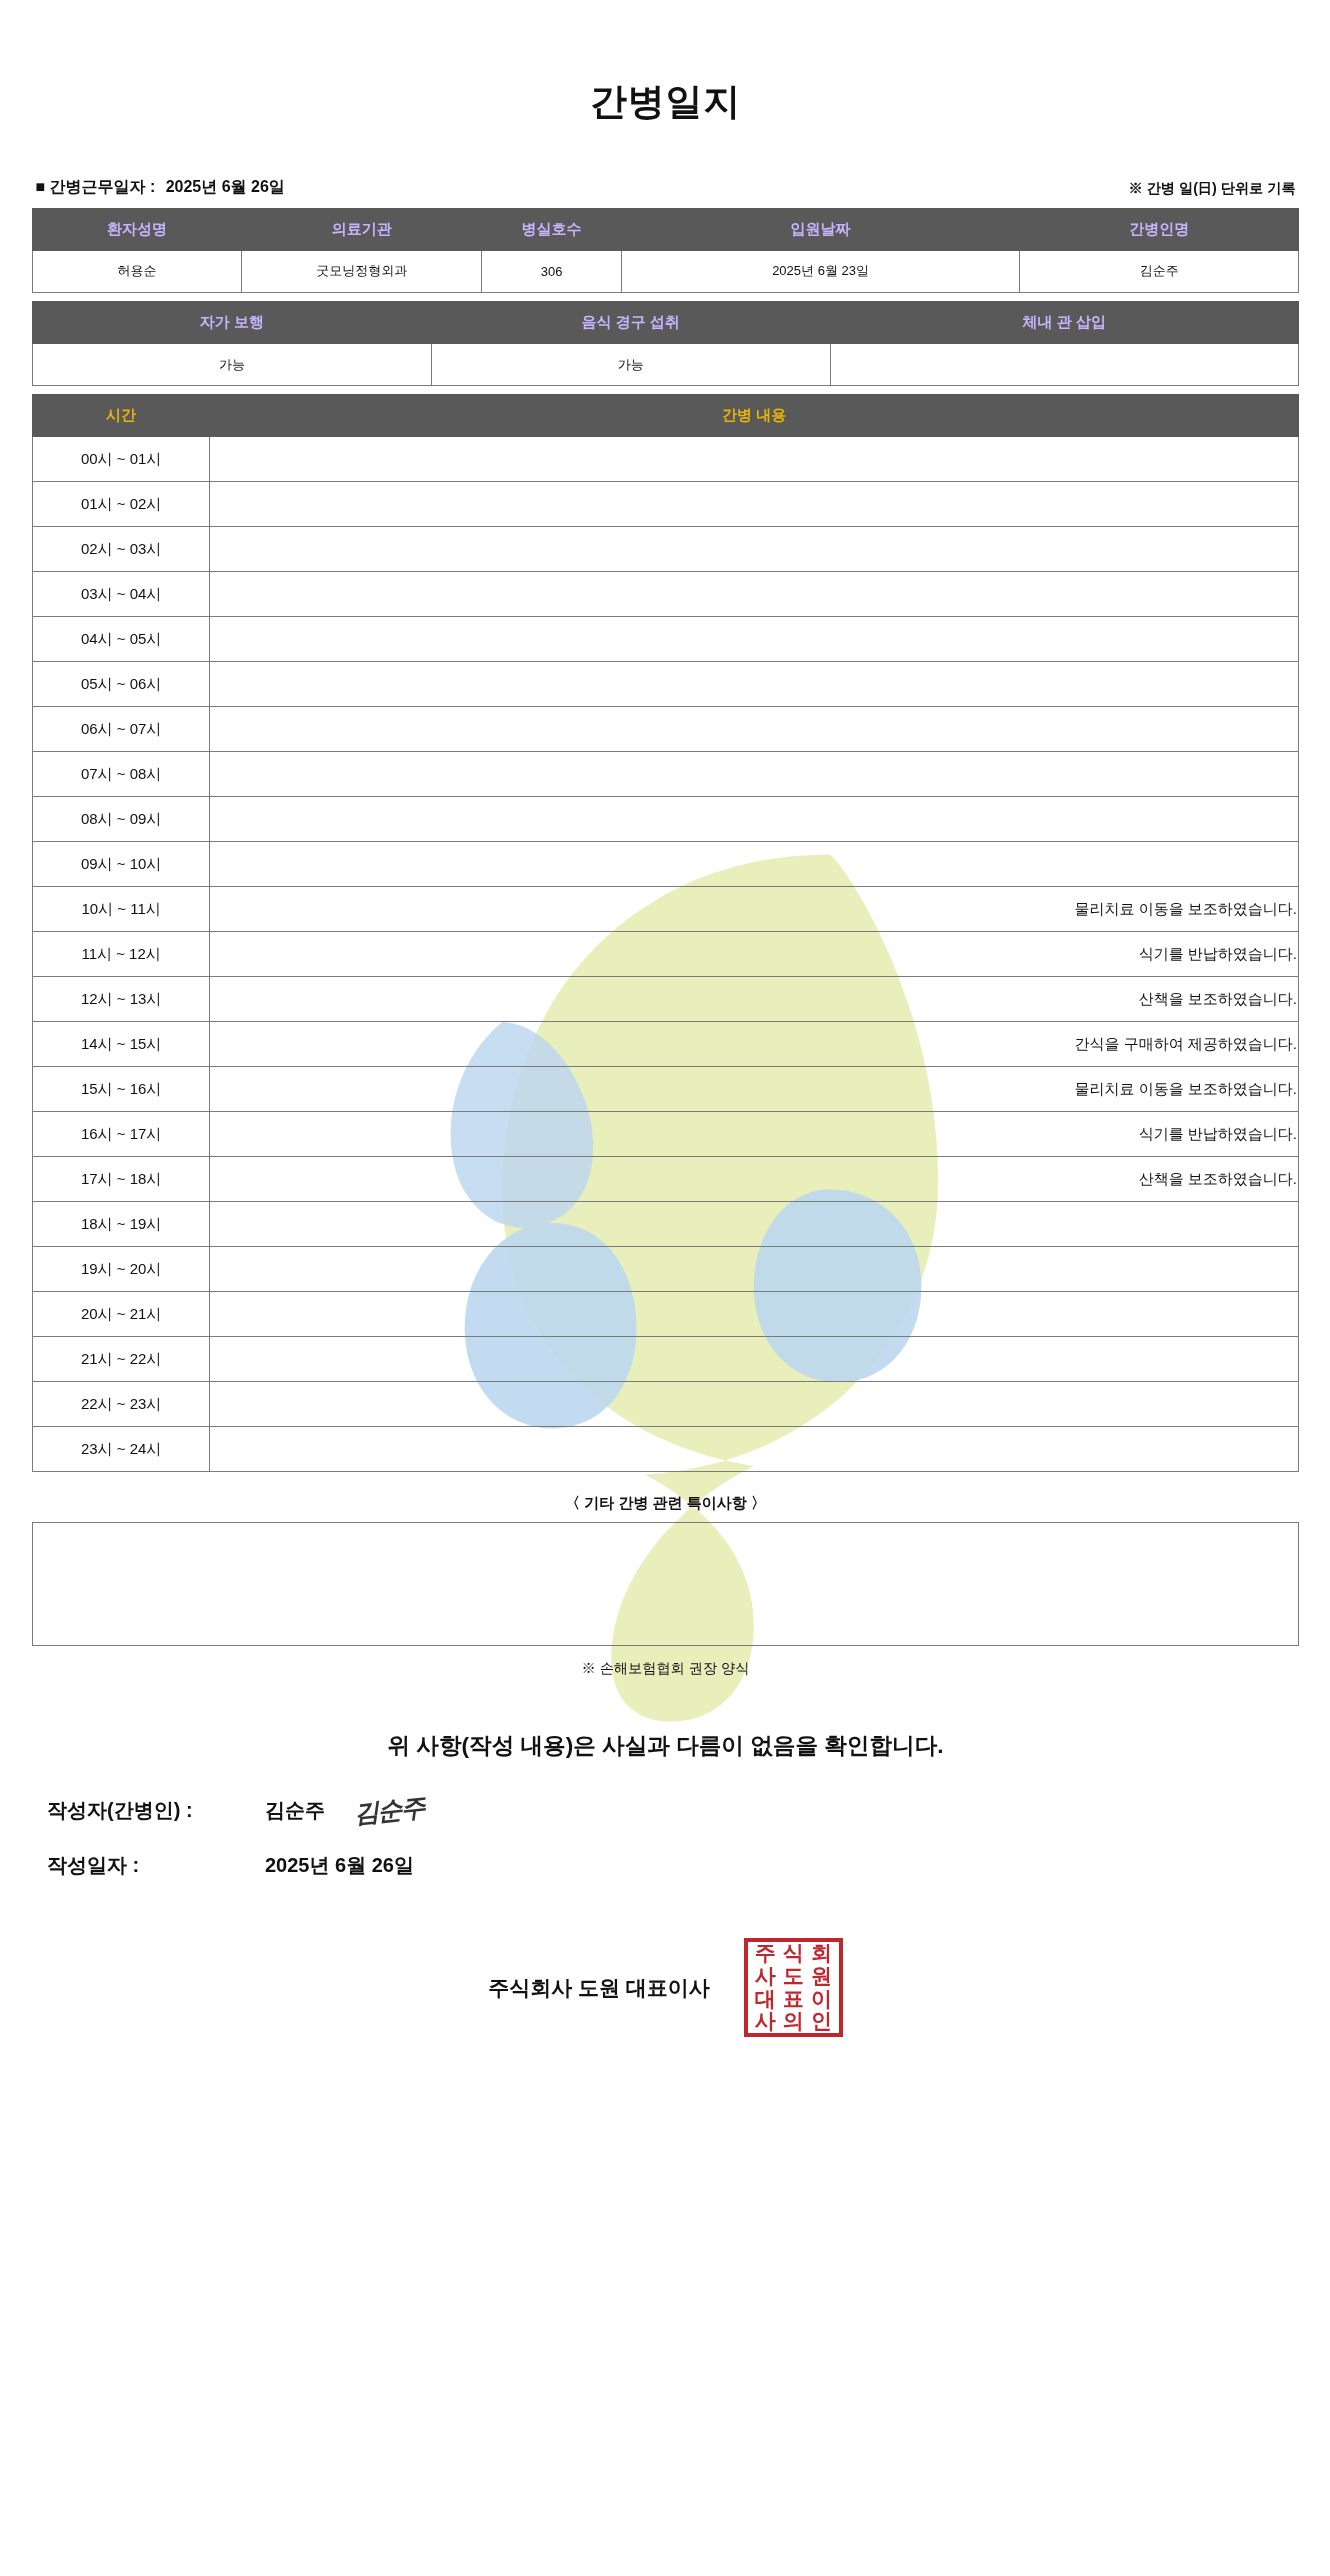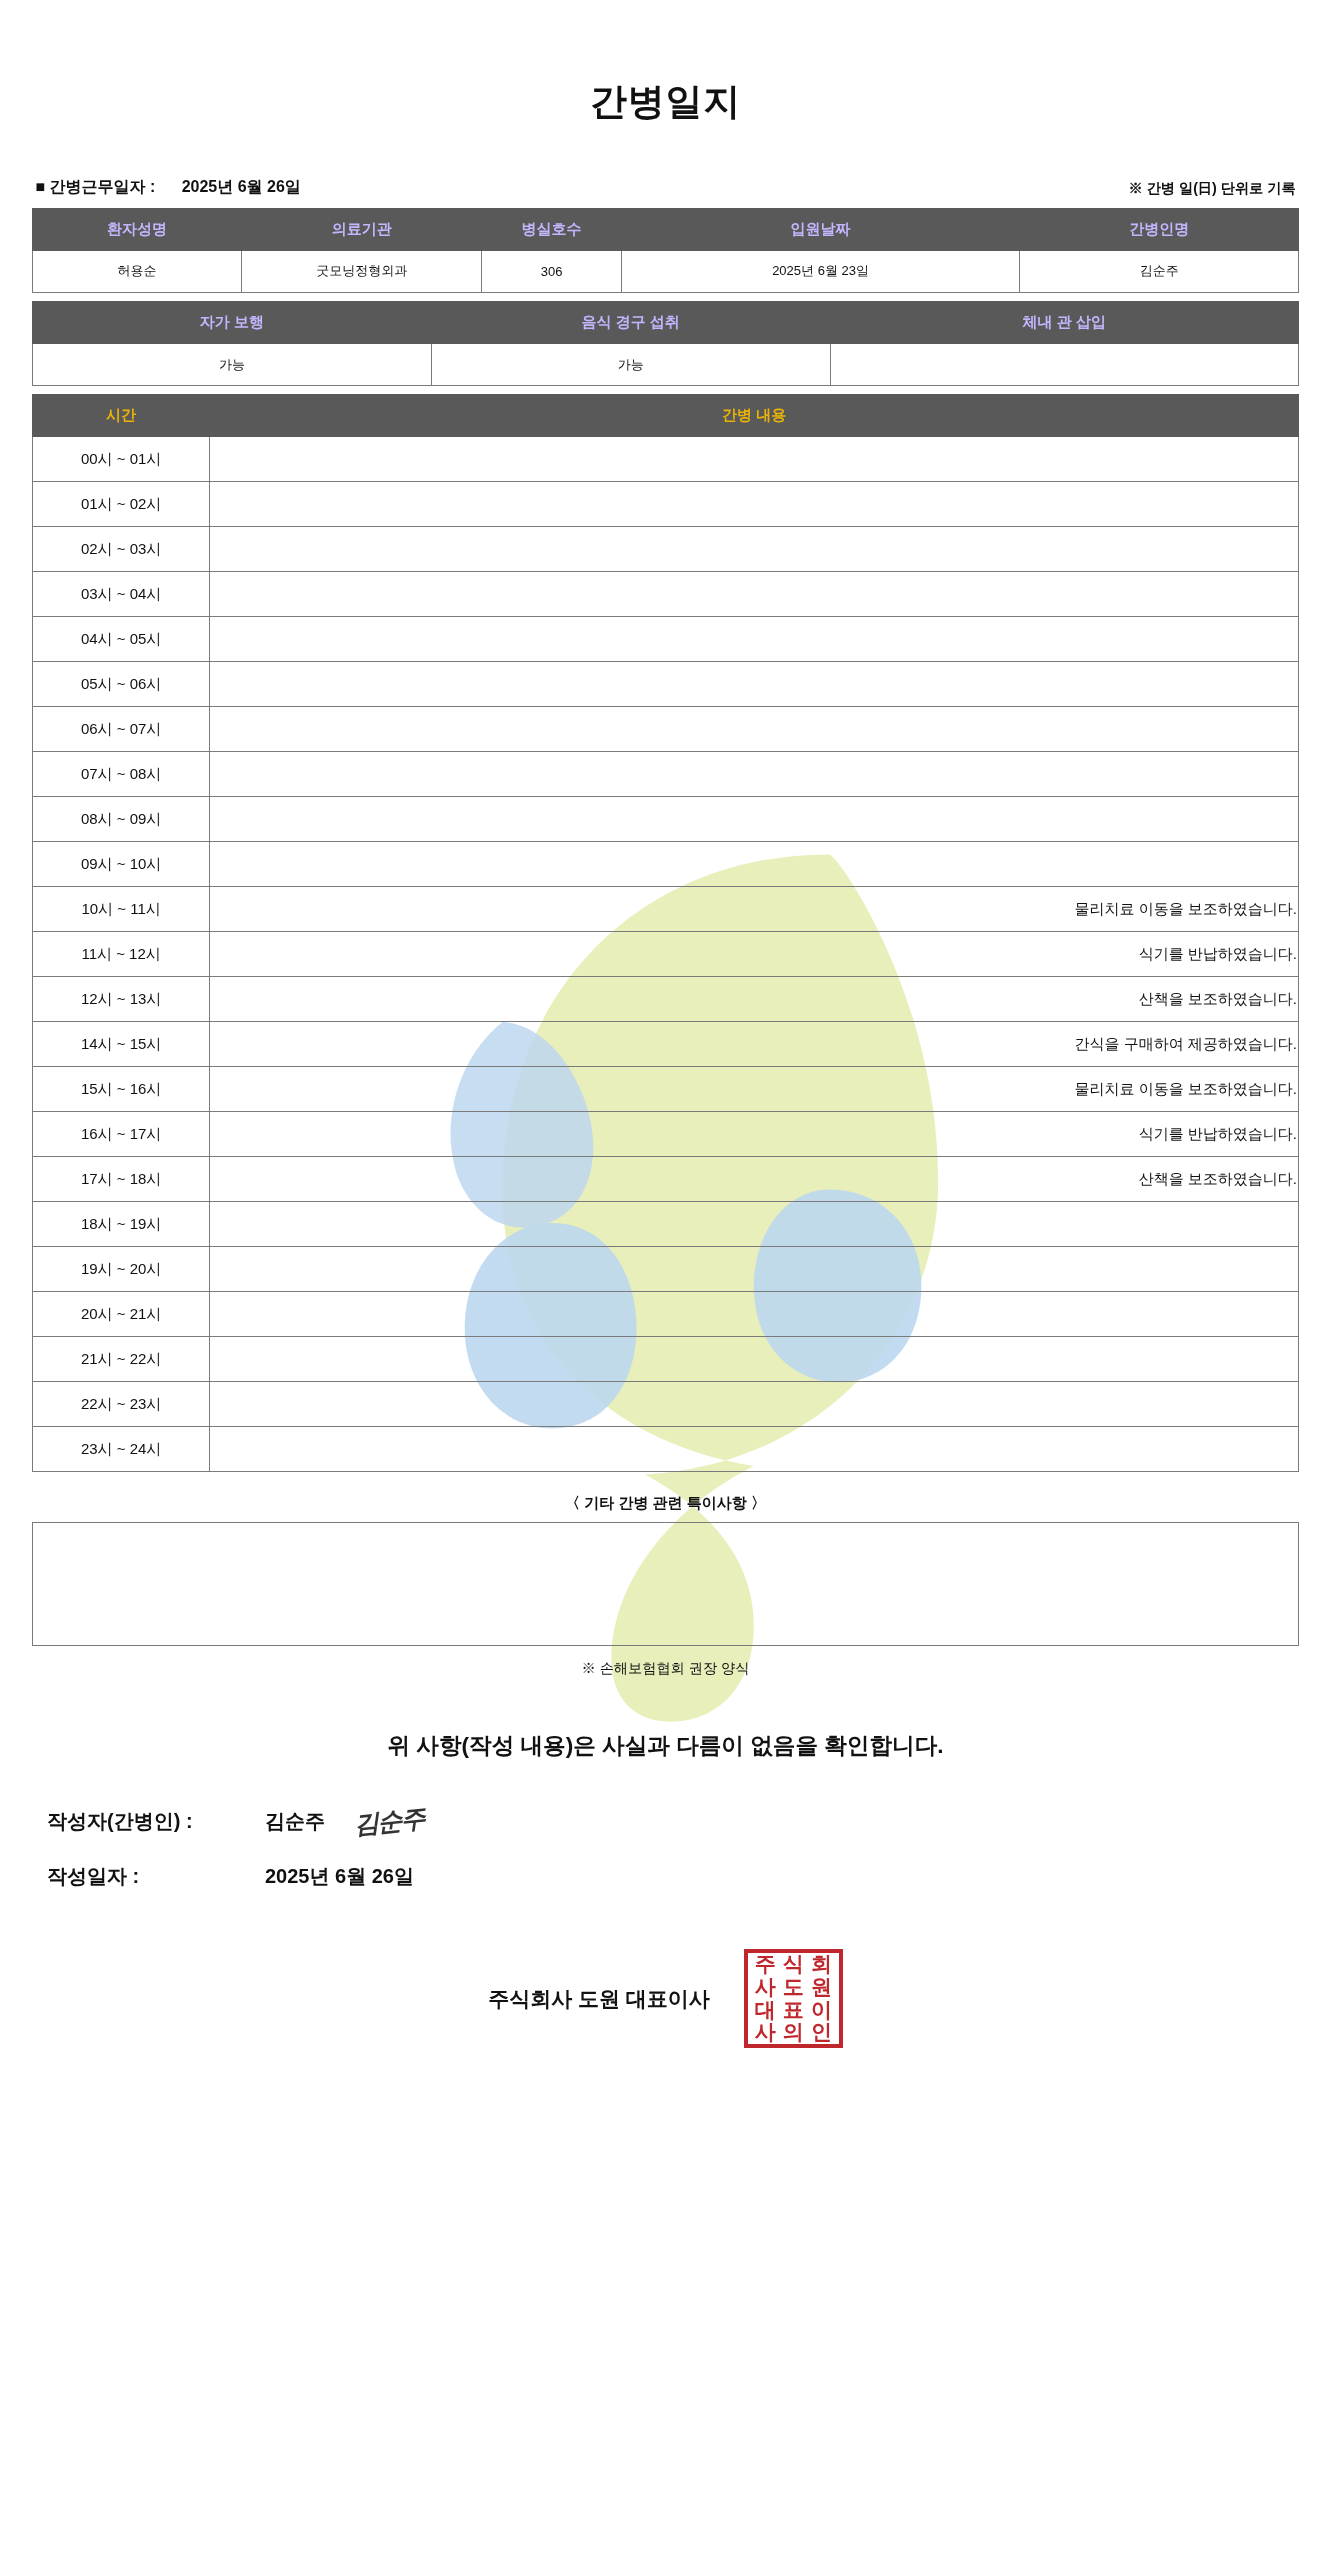"■ 간병근무일자 :" .meta-left { gap: 18px -> 2px }
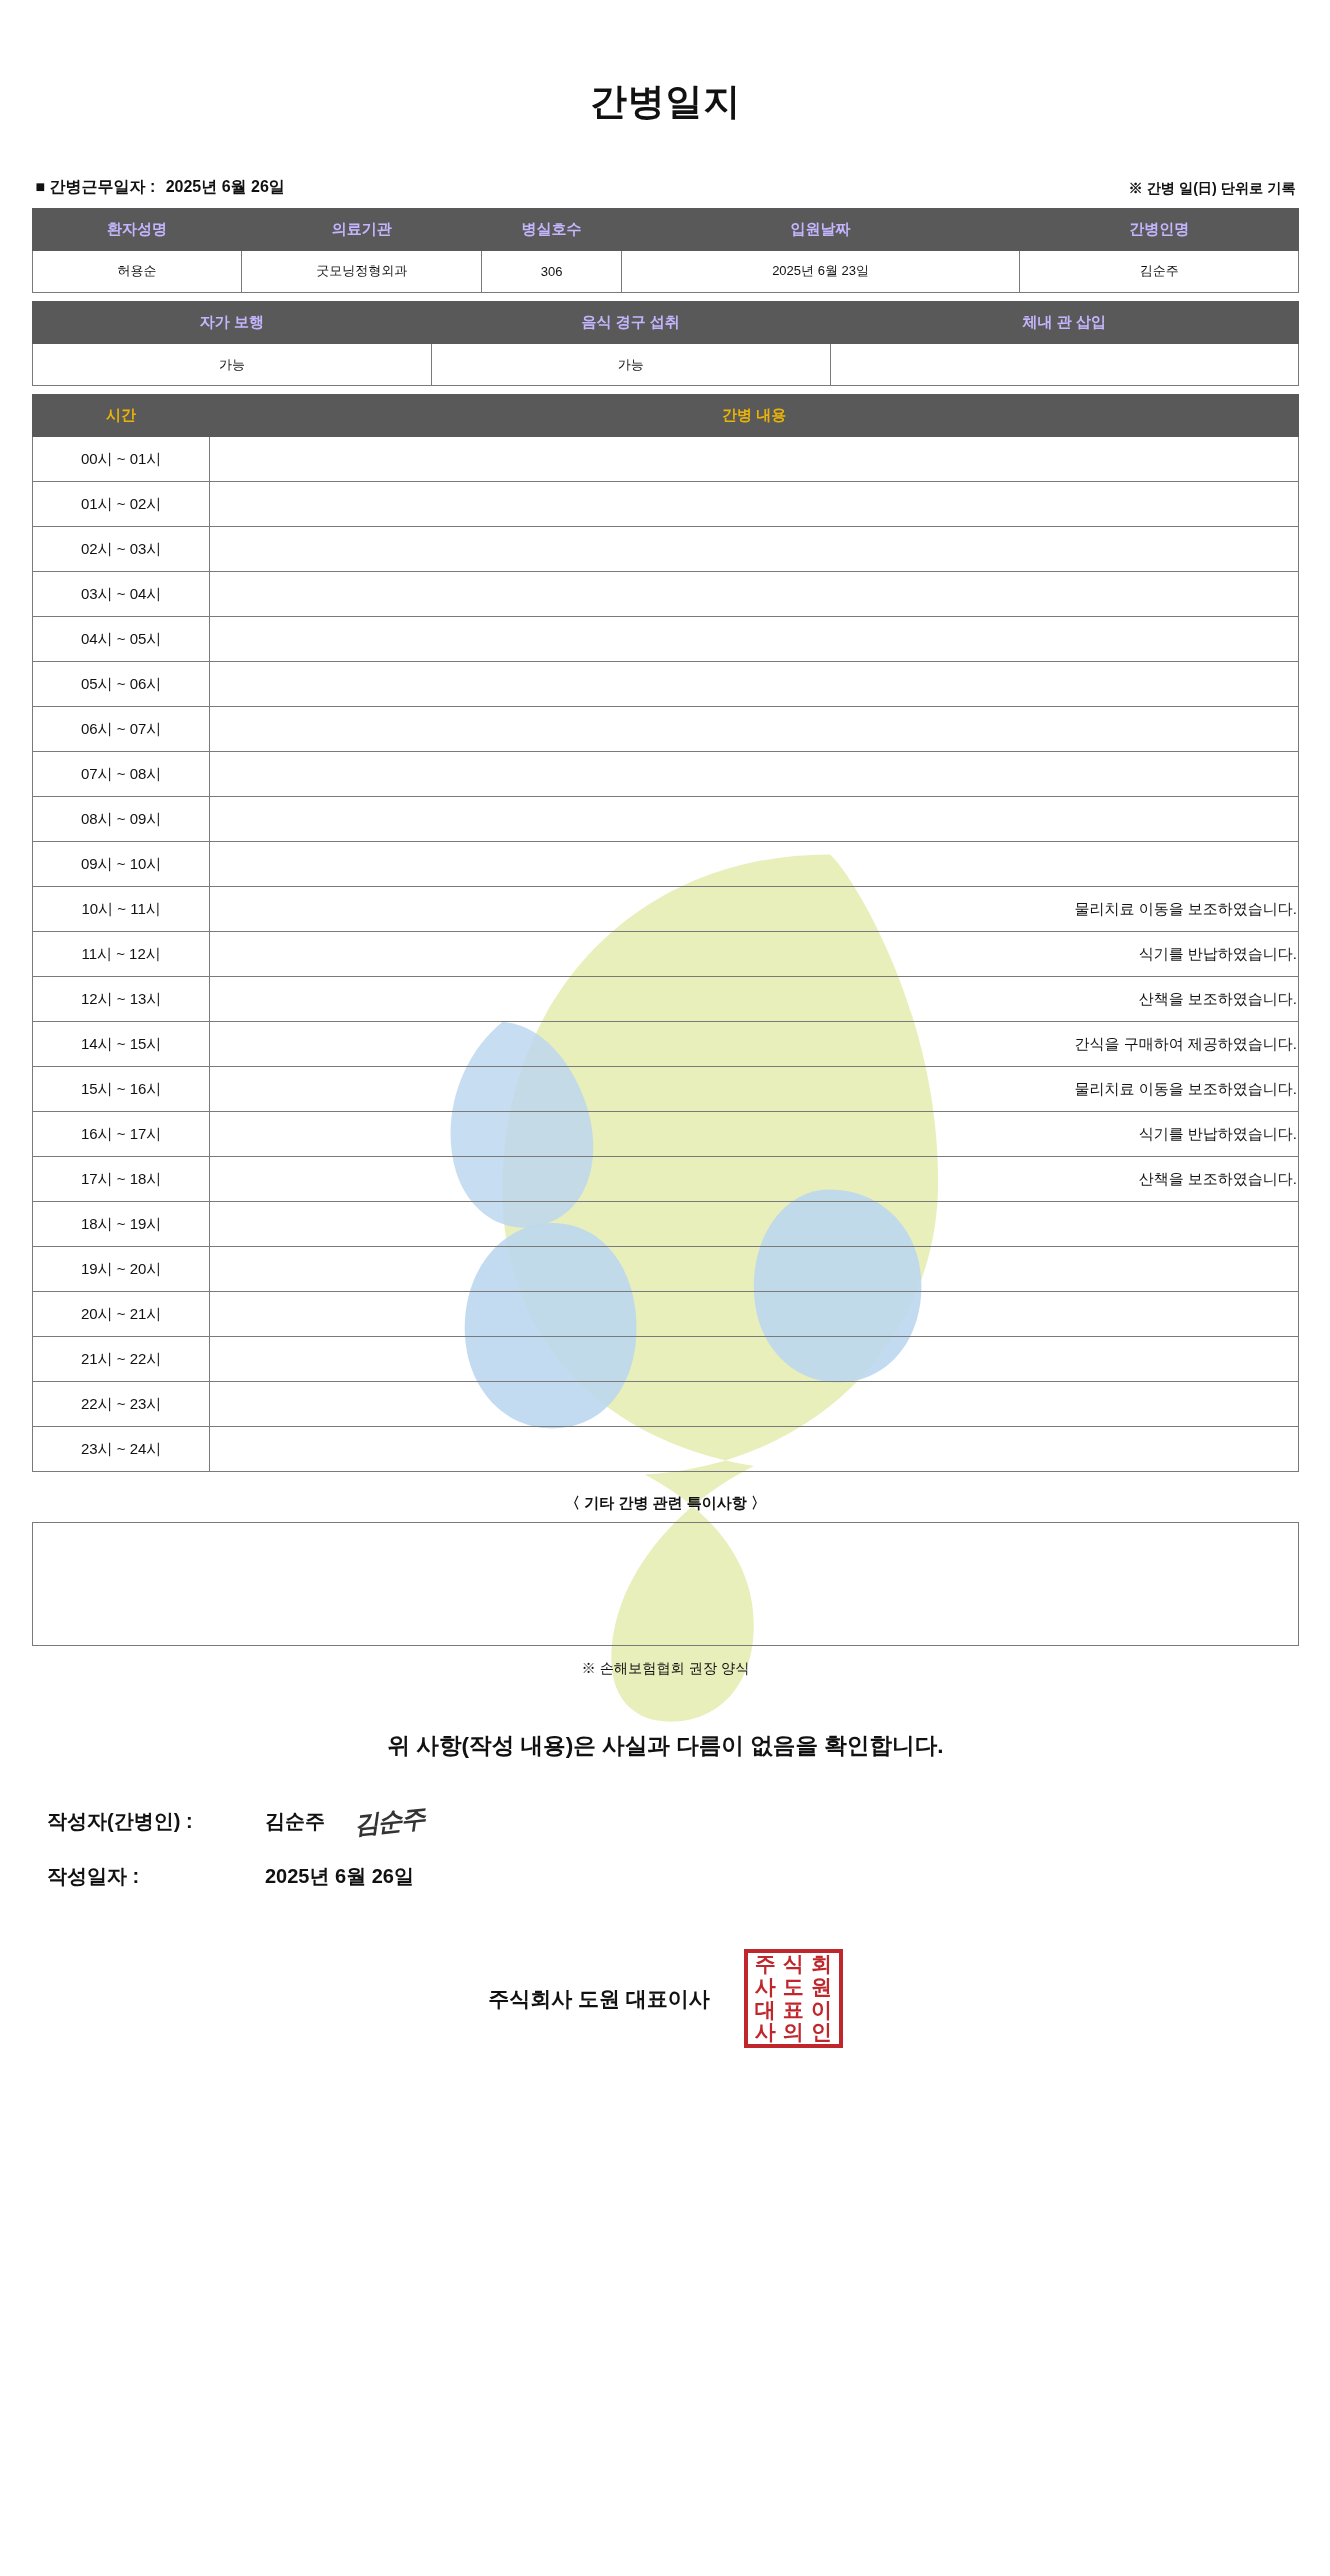"작성자(간병인) :" .sign-block { margin-top: 44px -> 33px }
